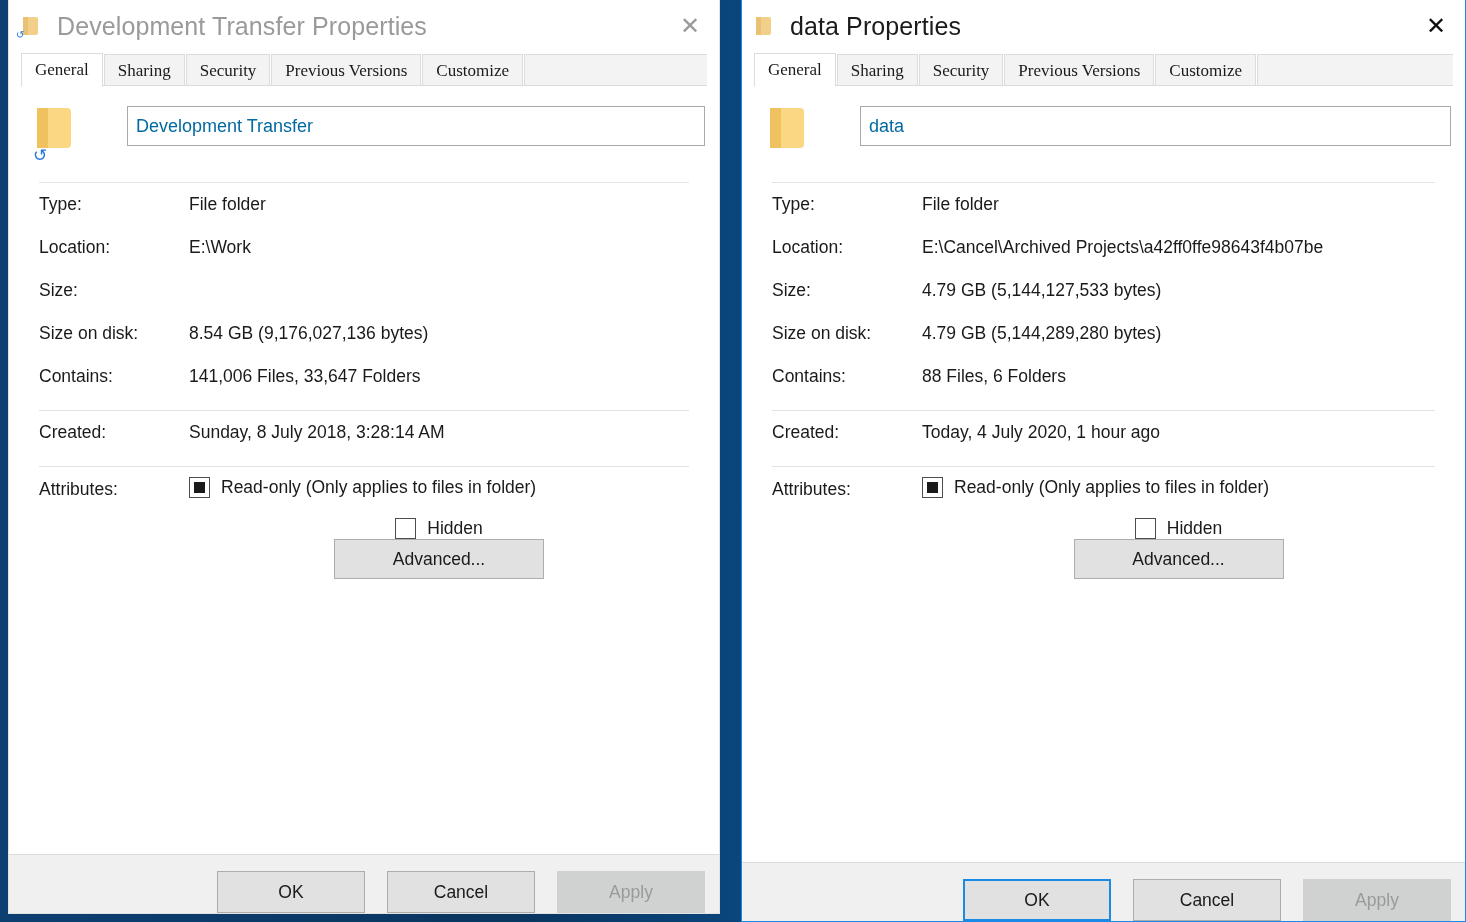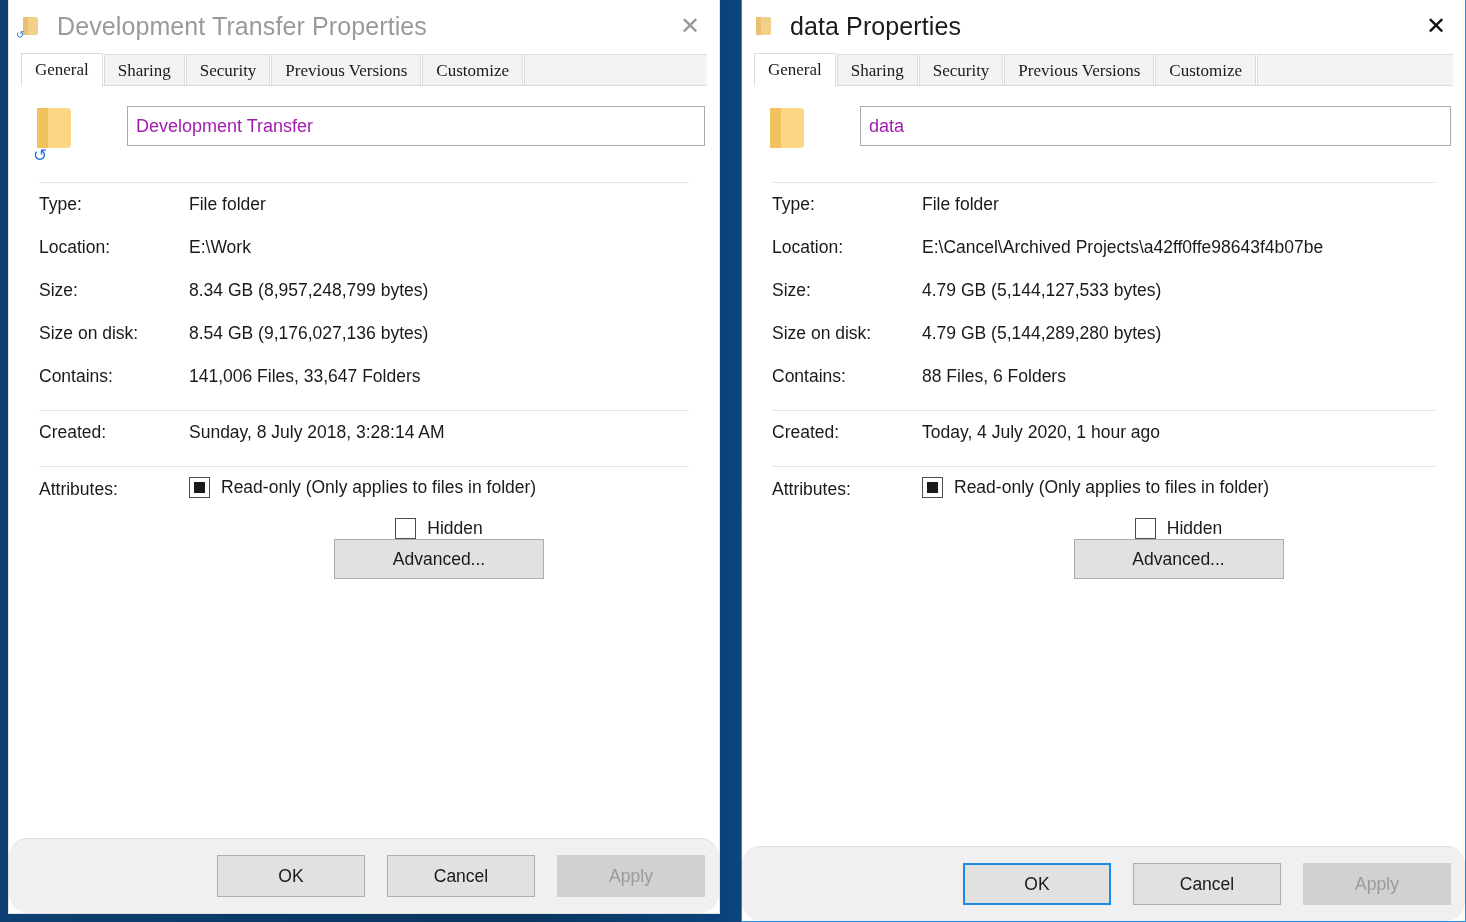"Development Transfer" .name-input { color: #a21caf -> #0369a1 }
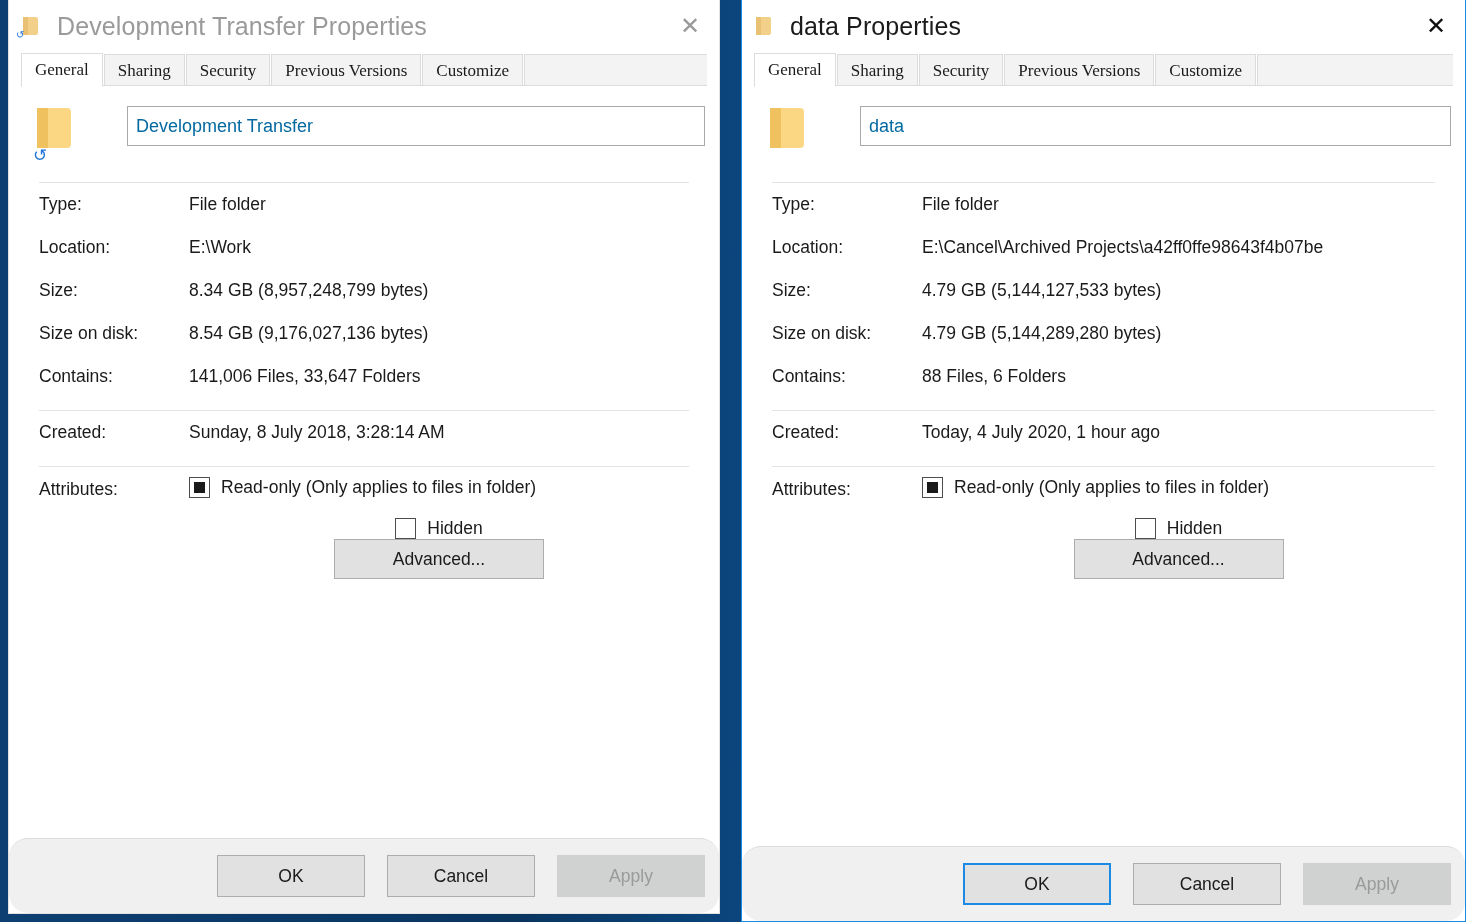"8.34 GB (8,957,248,799 bytes)" div.val { html: <div>8.34 GB (8,957,248,799 bytes)</div> -> none }
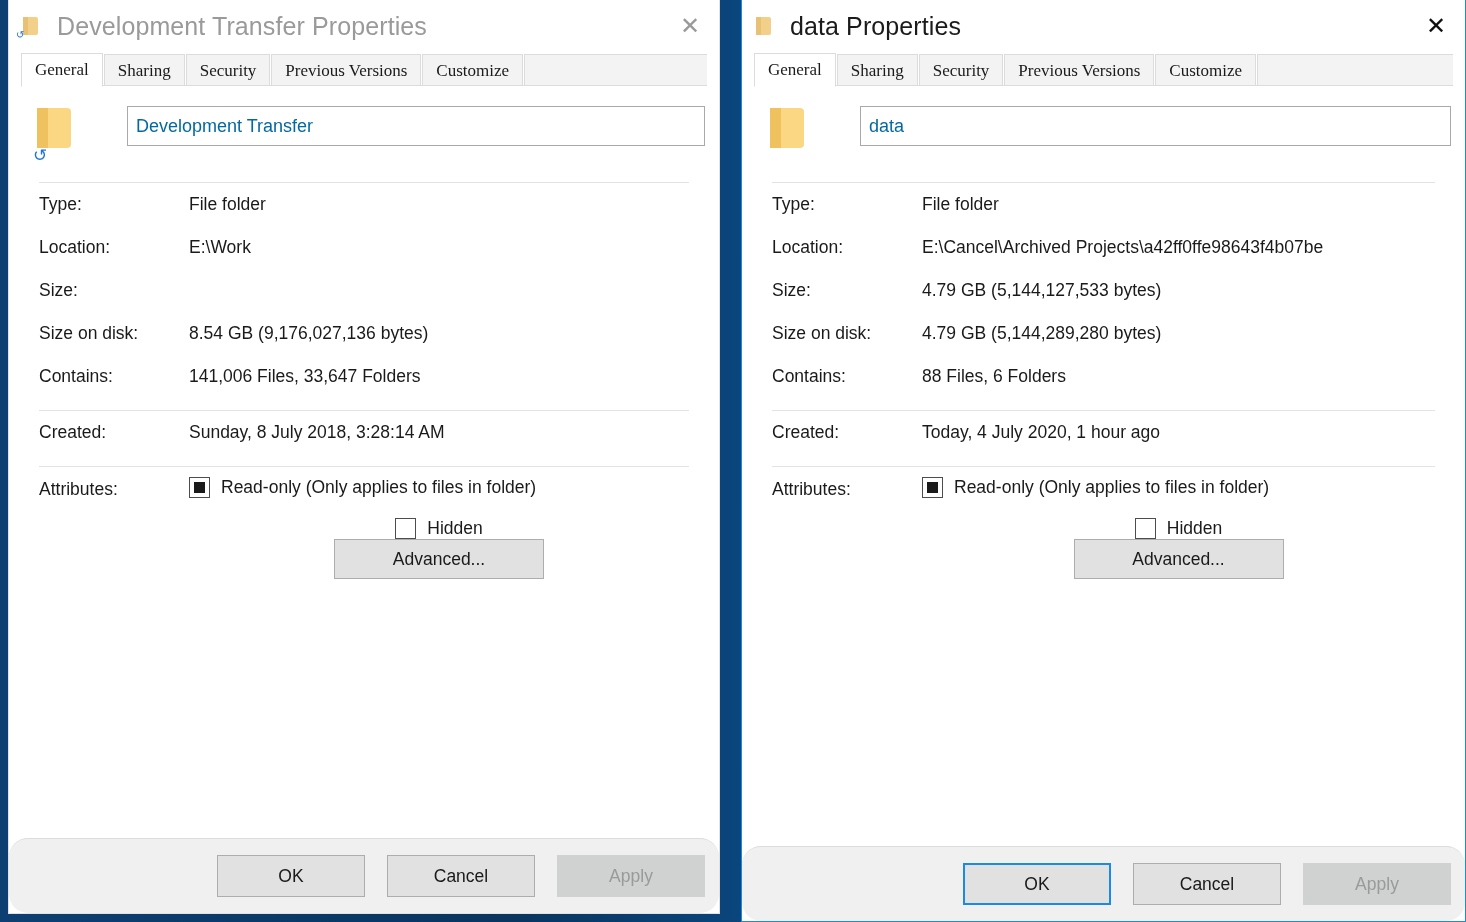"OK" .footer { border-radius: 19px -> none; padding: 16px 14px 16px 0 -> 16px 14px 0 0 }
